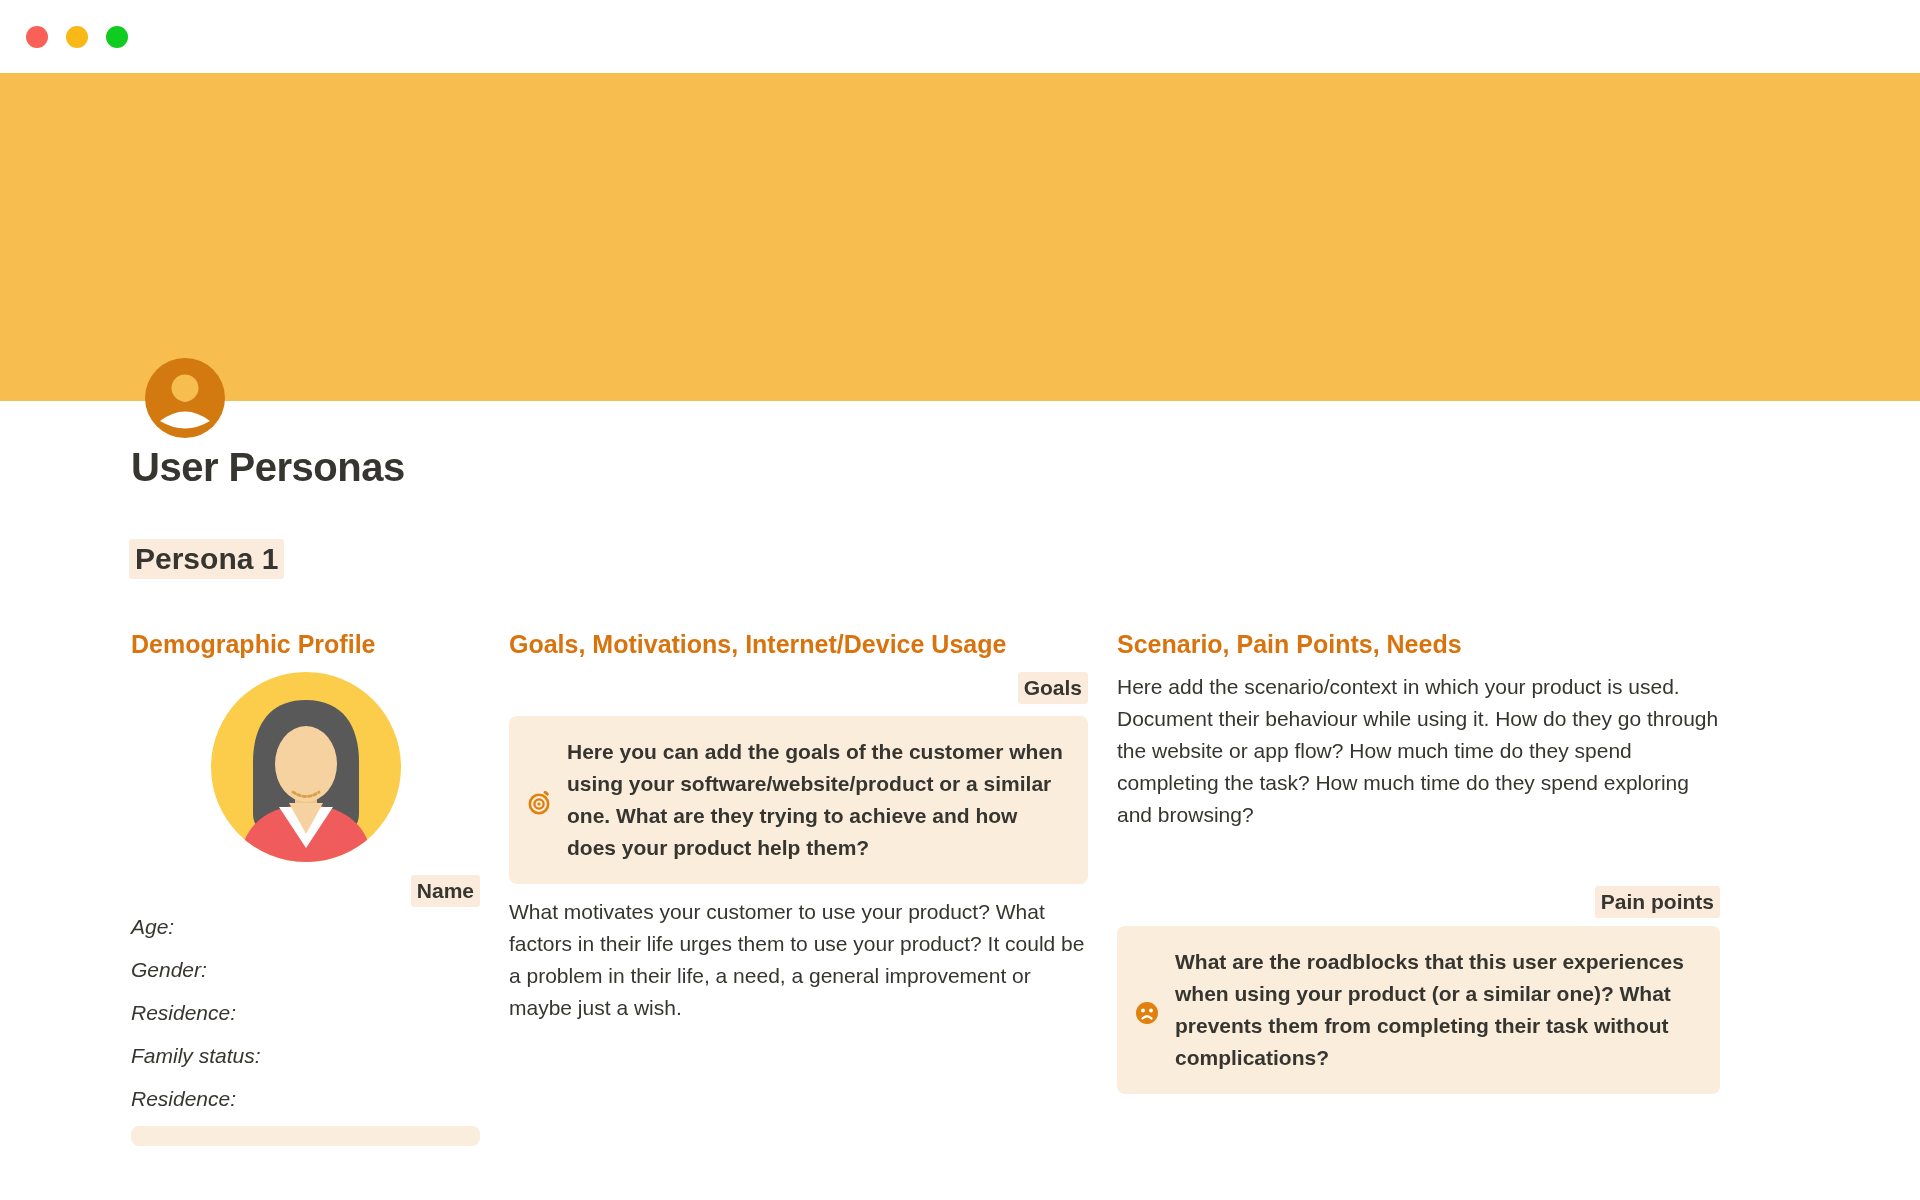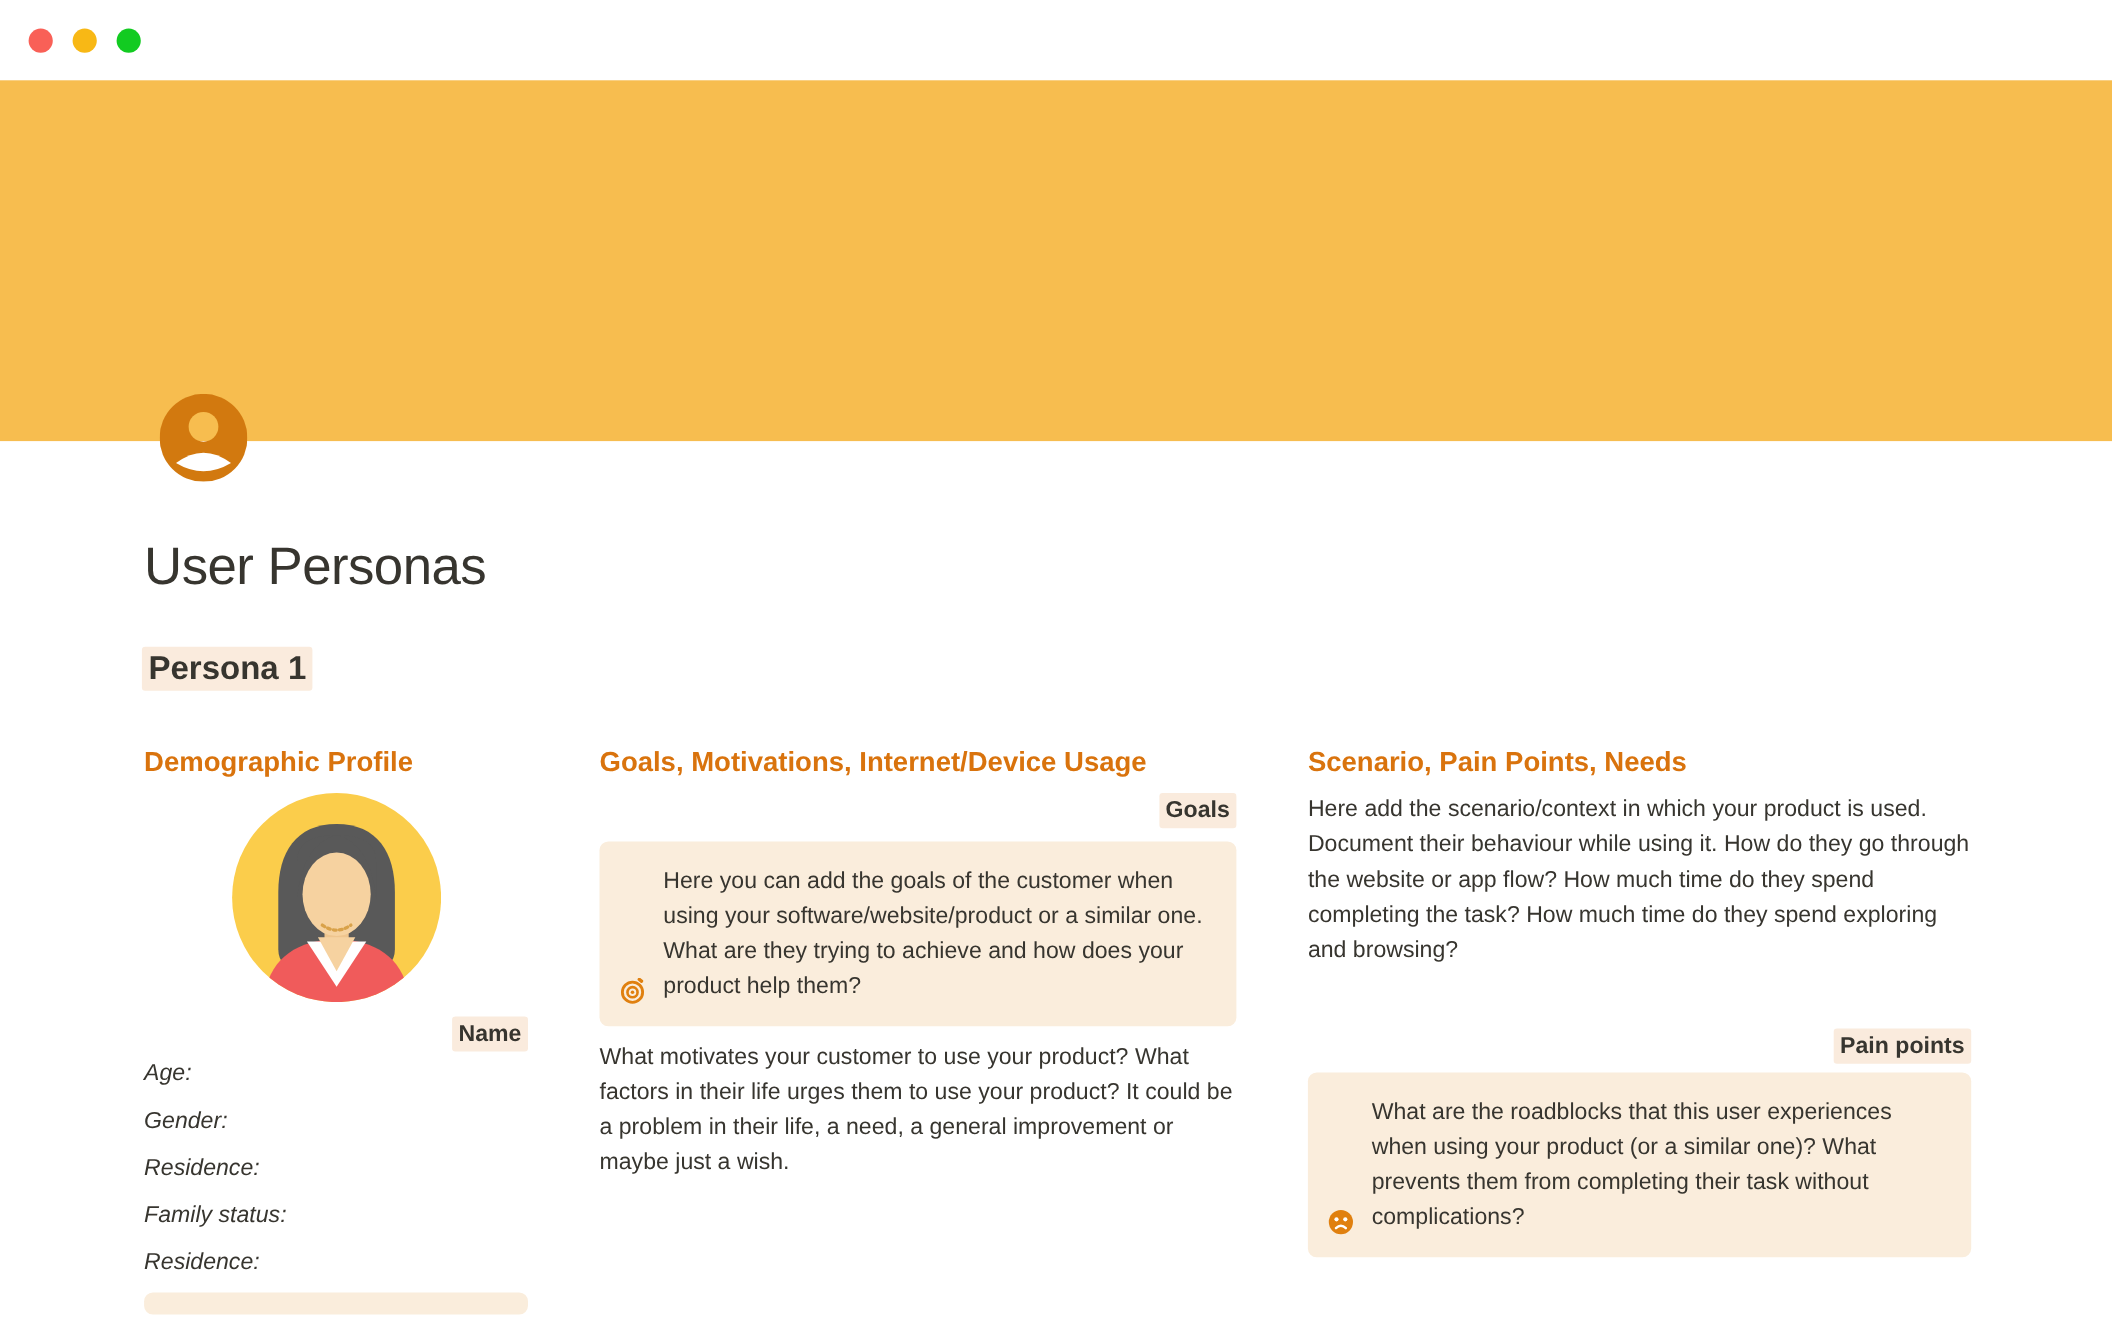"User Personas" .title { font-size: 48px -> 40px; font-weight: 400 -> 700; margin-top: 86px -> 37px }
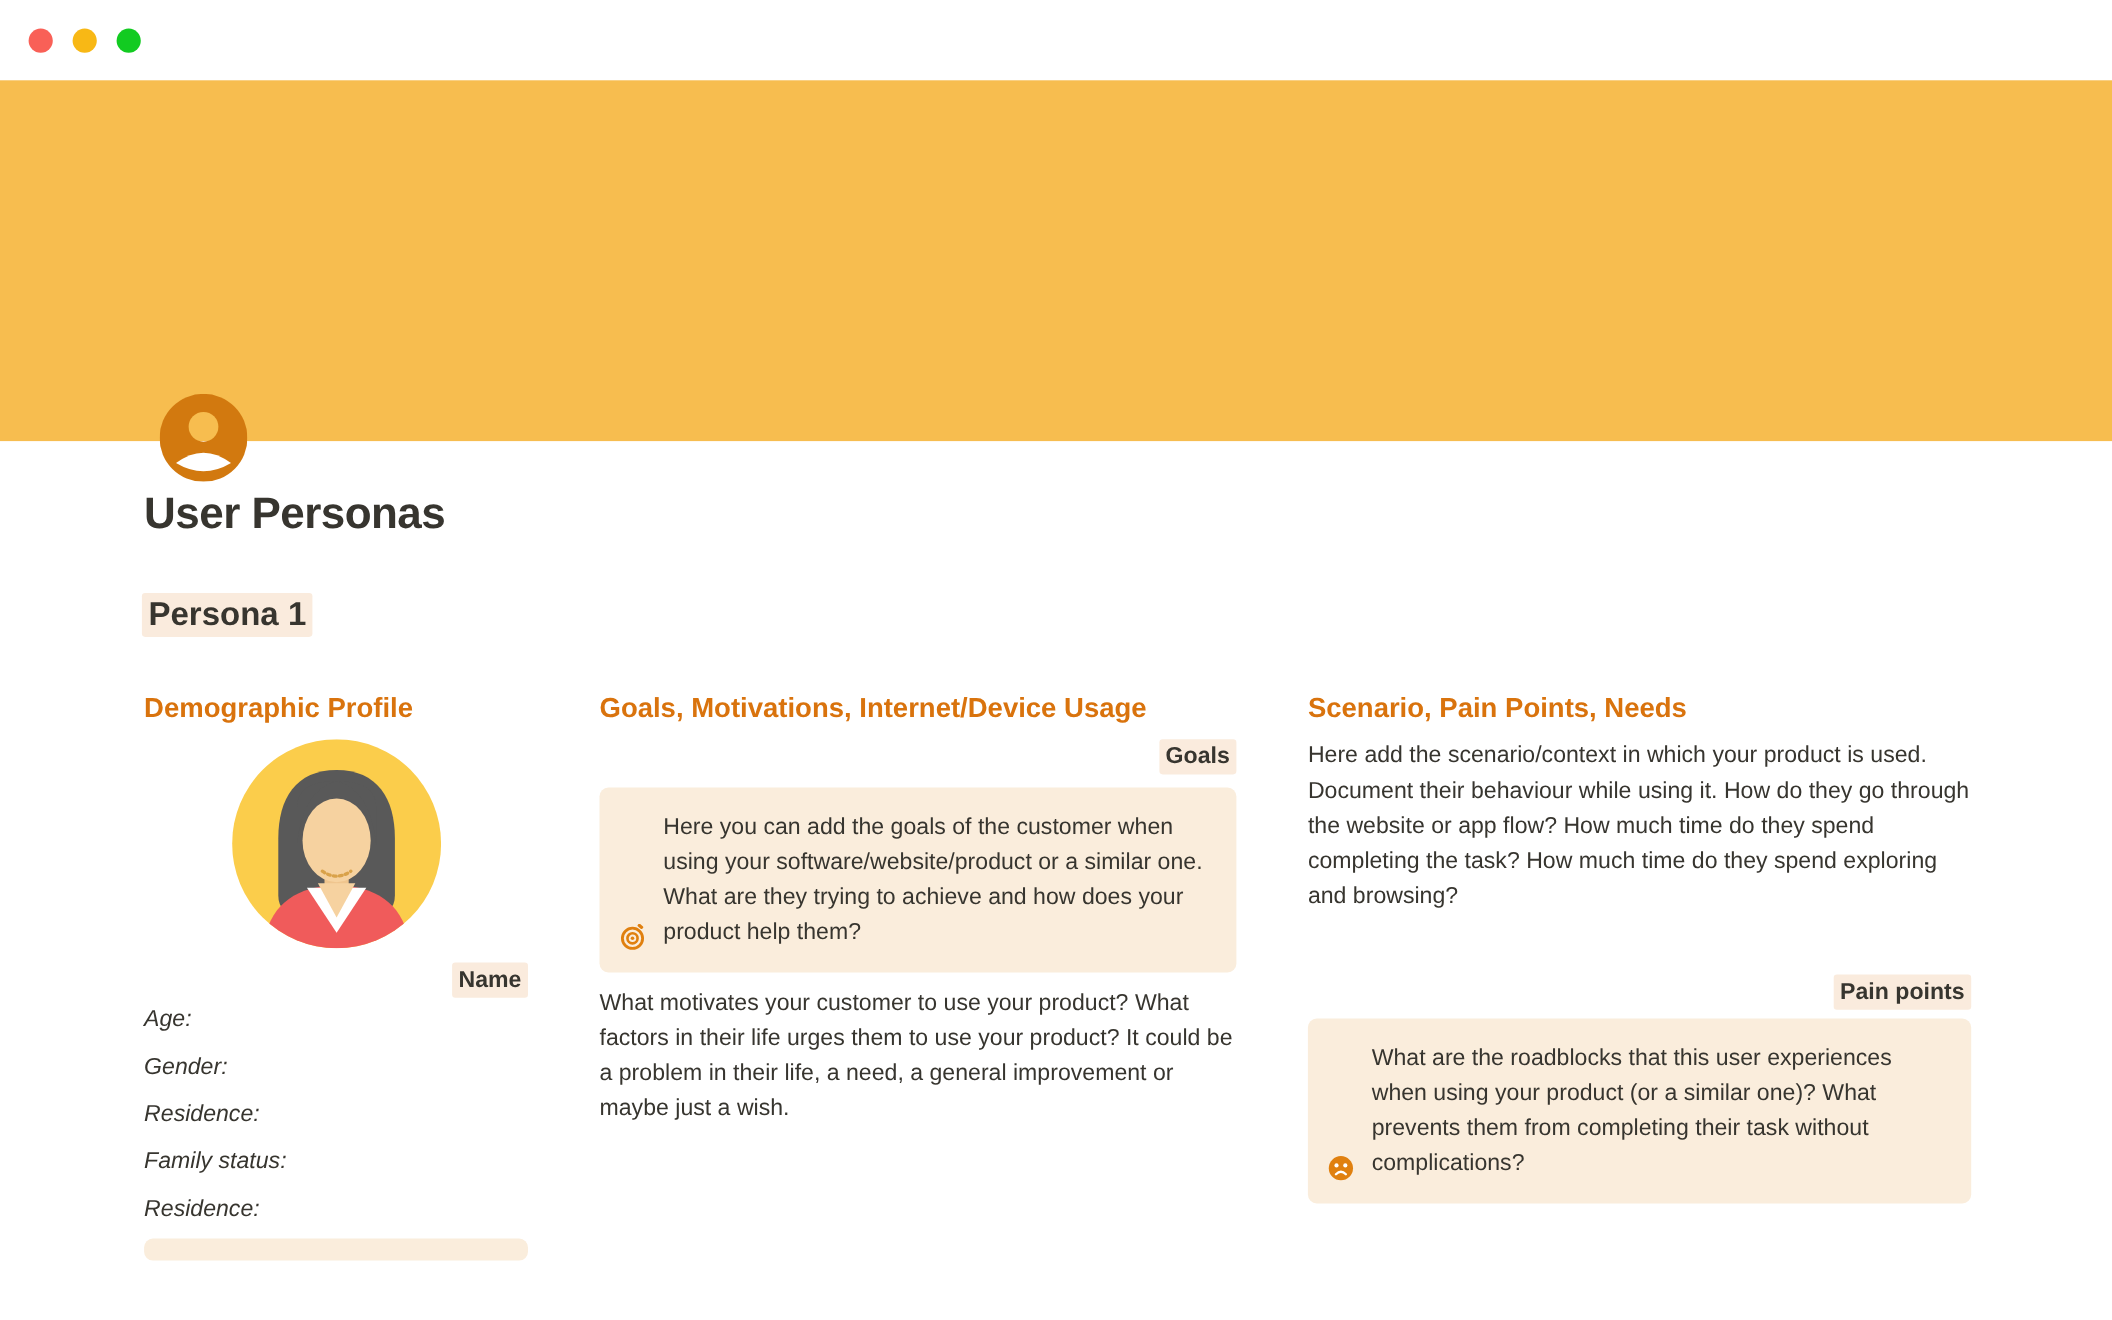"Demographic Profile" .columns { gap: 65px -> 29px }
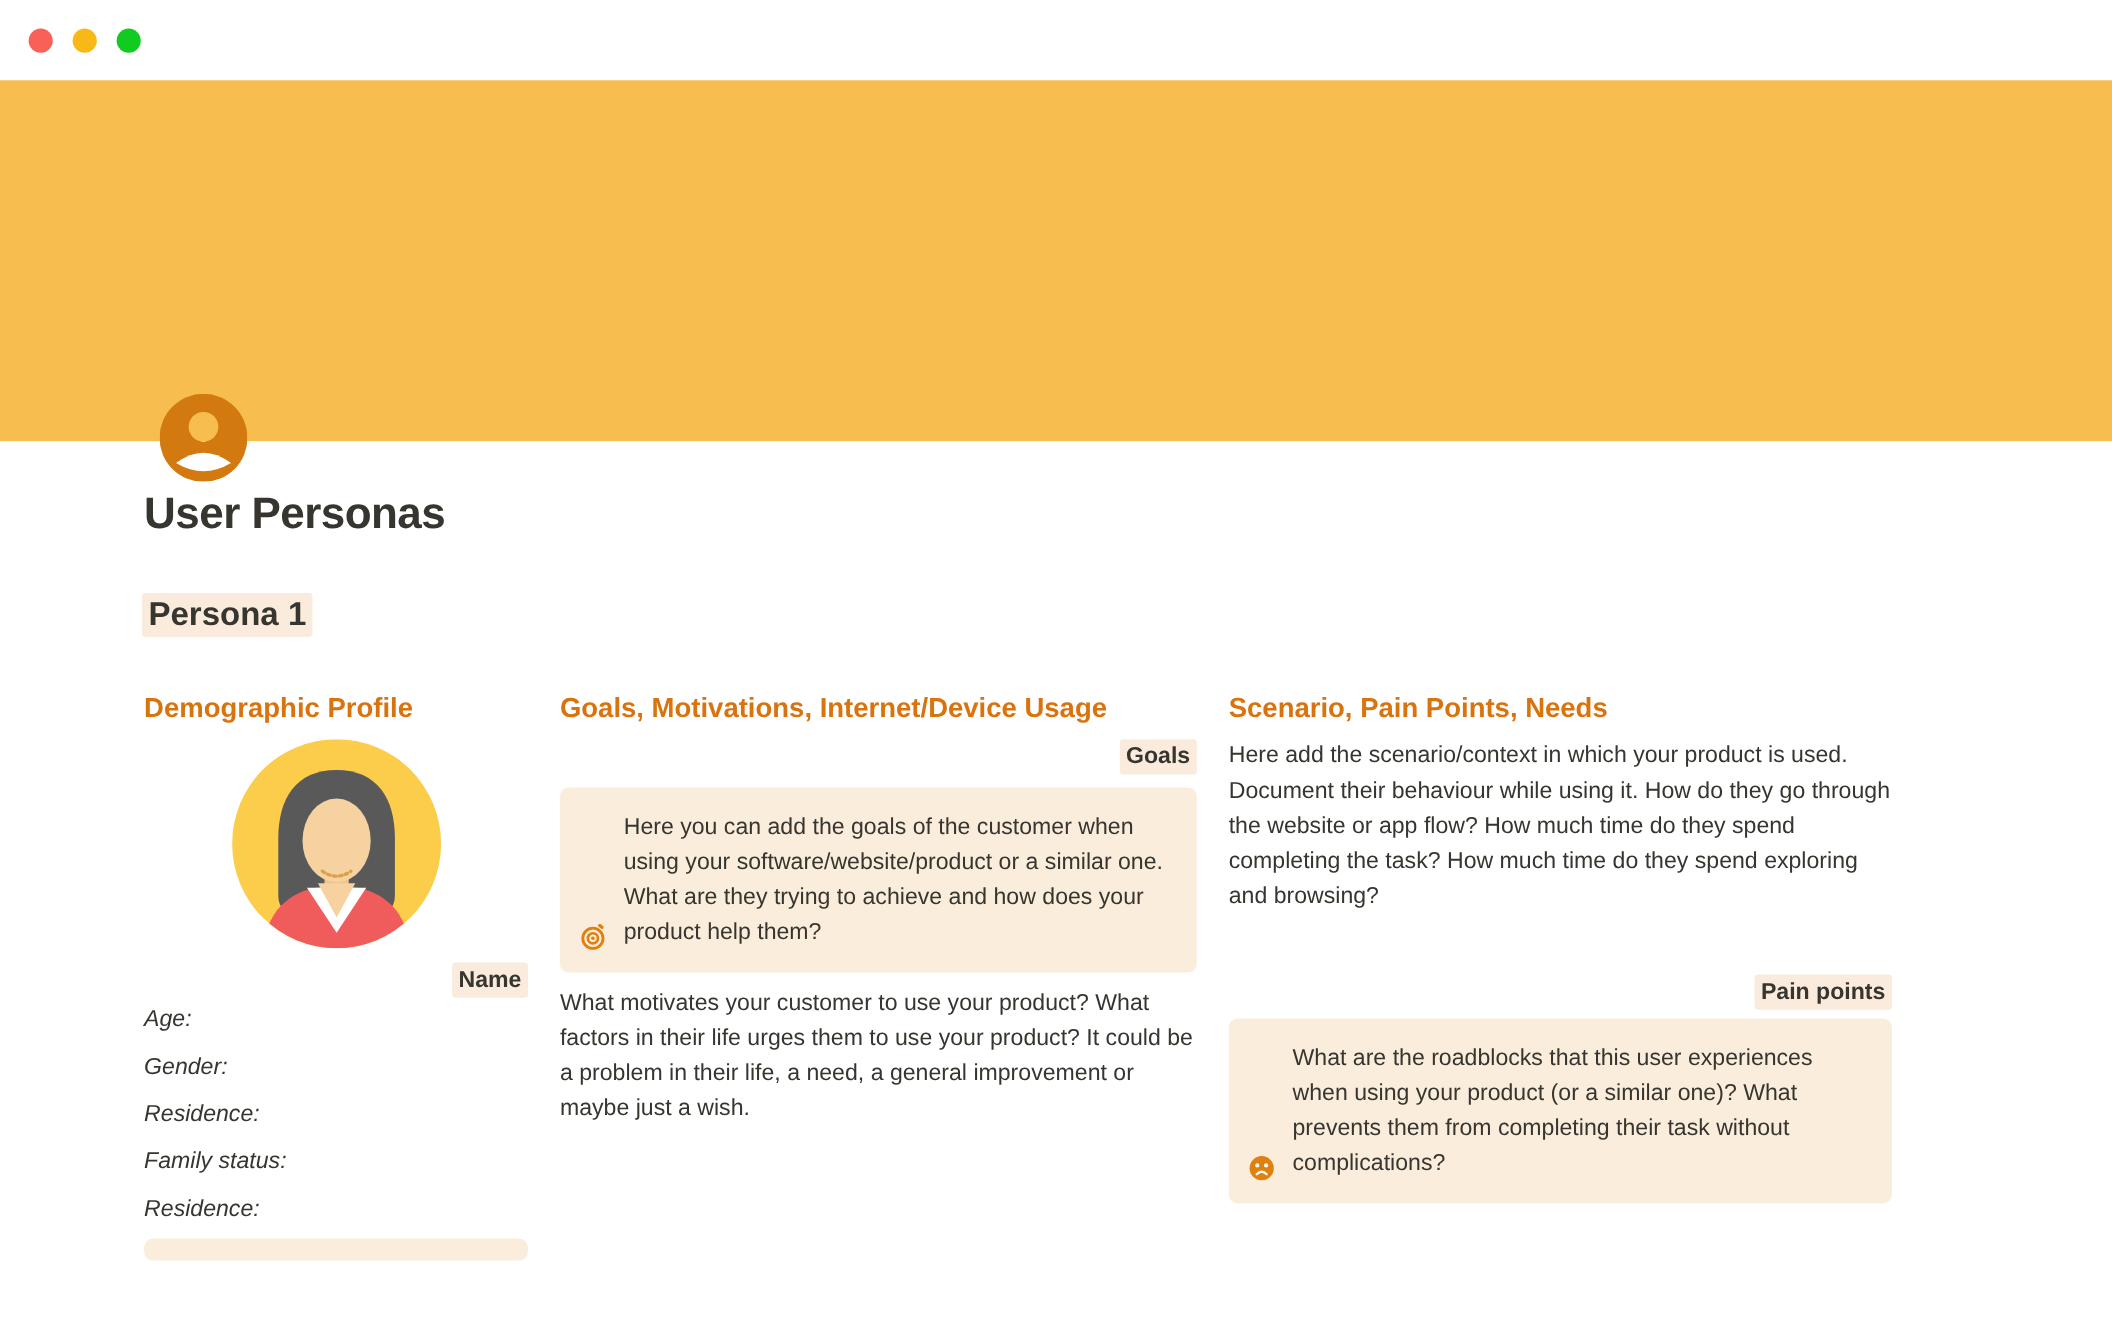"Here you can add the" .callout { align-items: flex-end -> center; font-weight: none -> bold }
